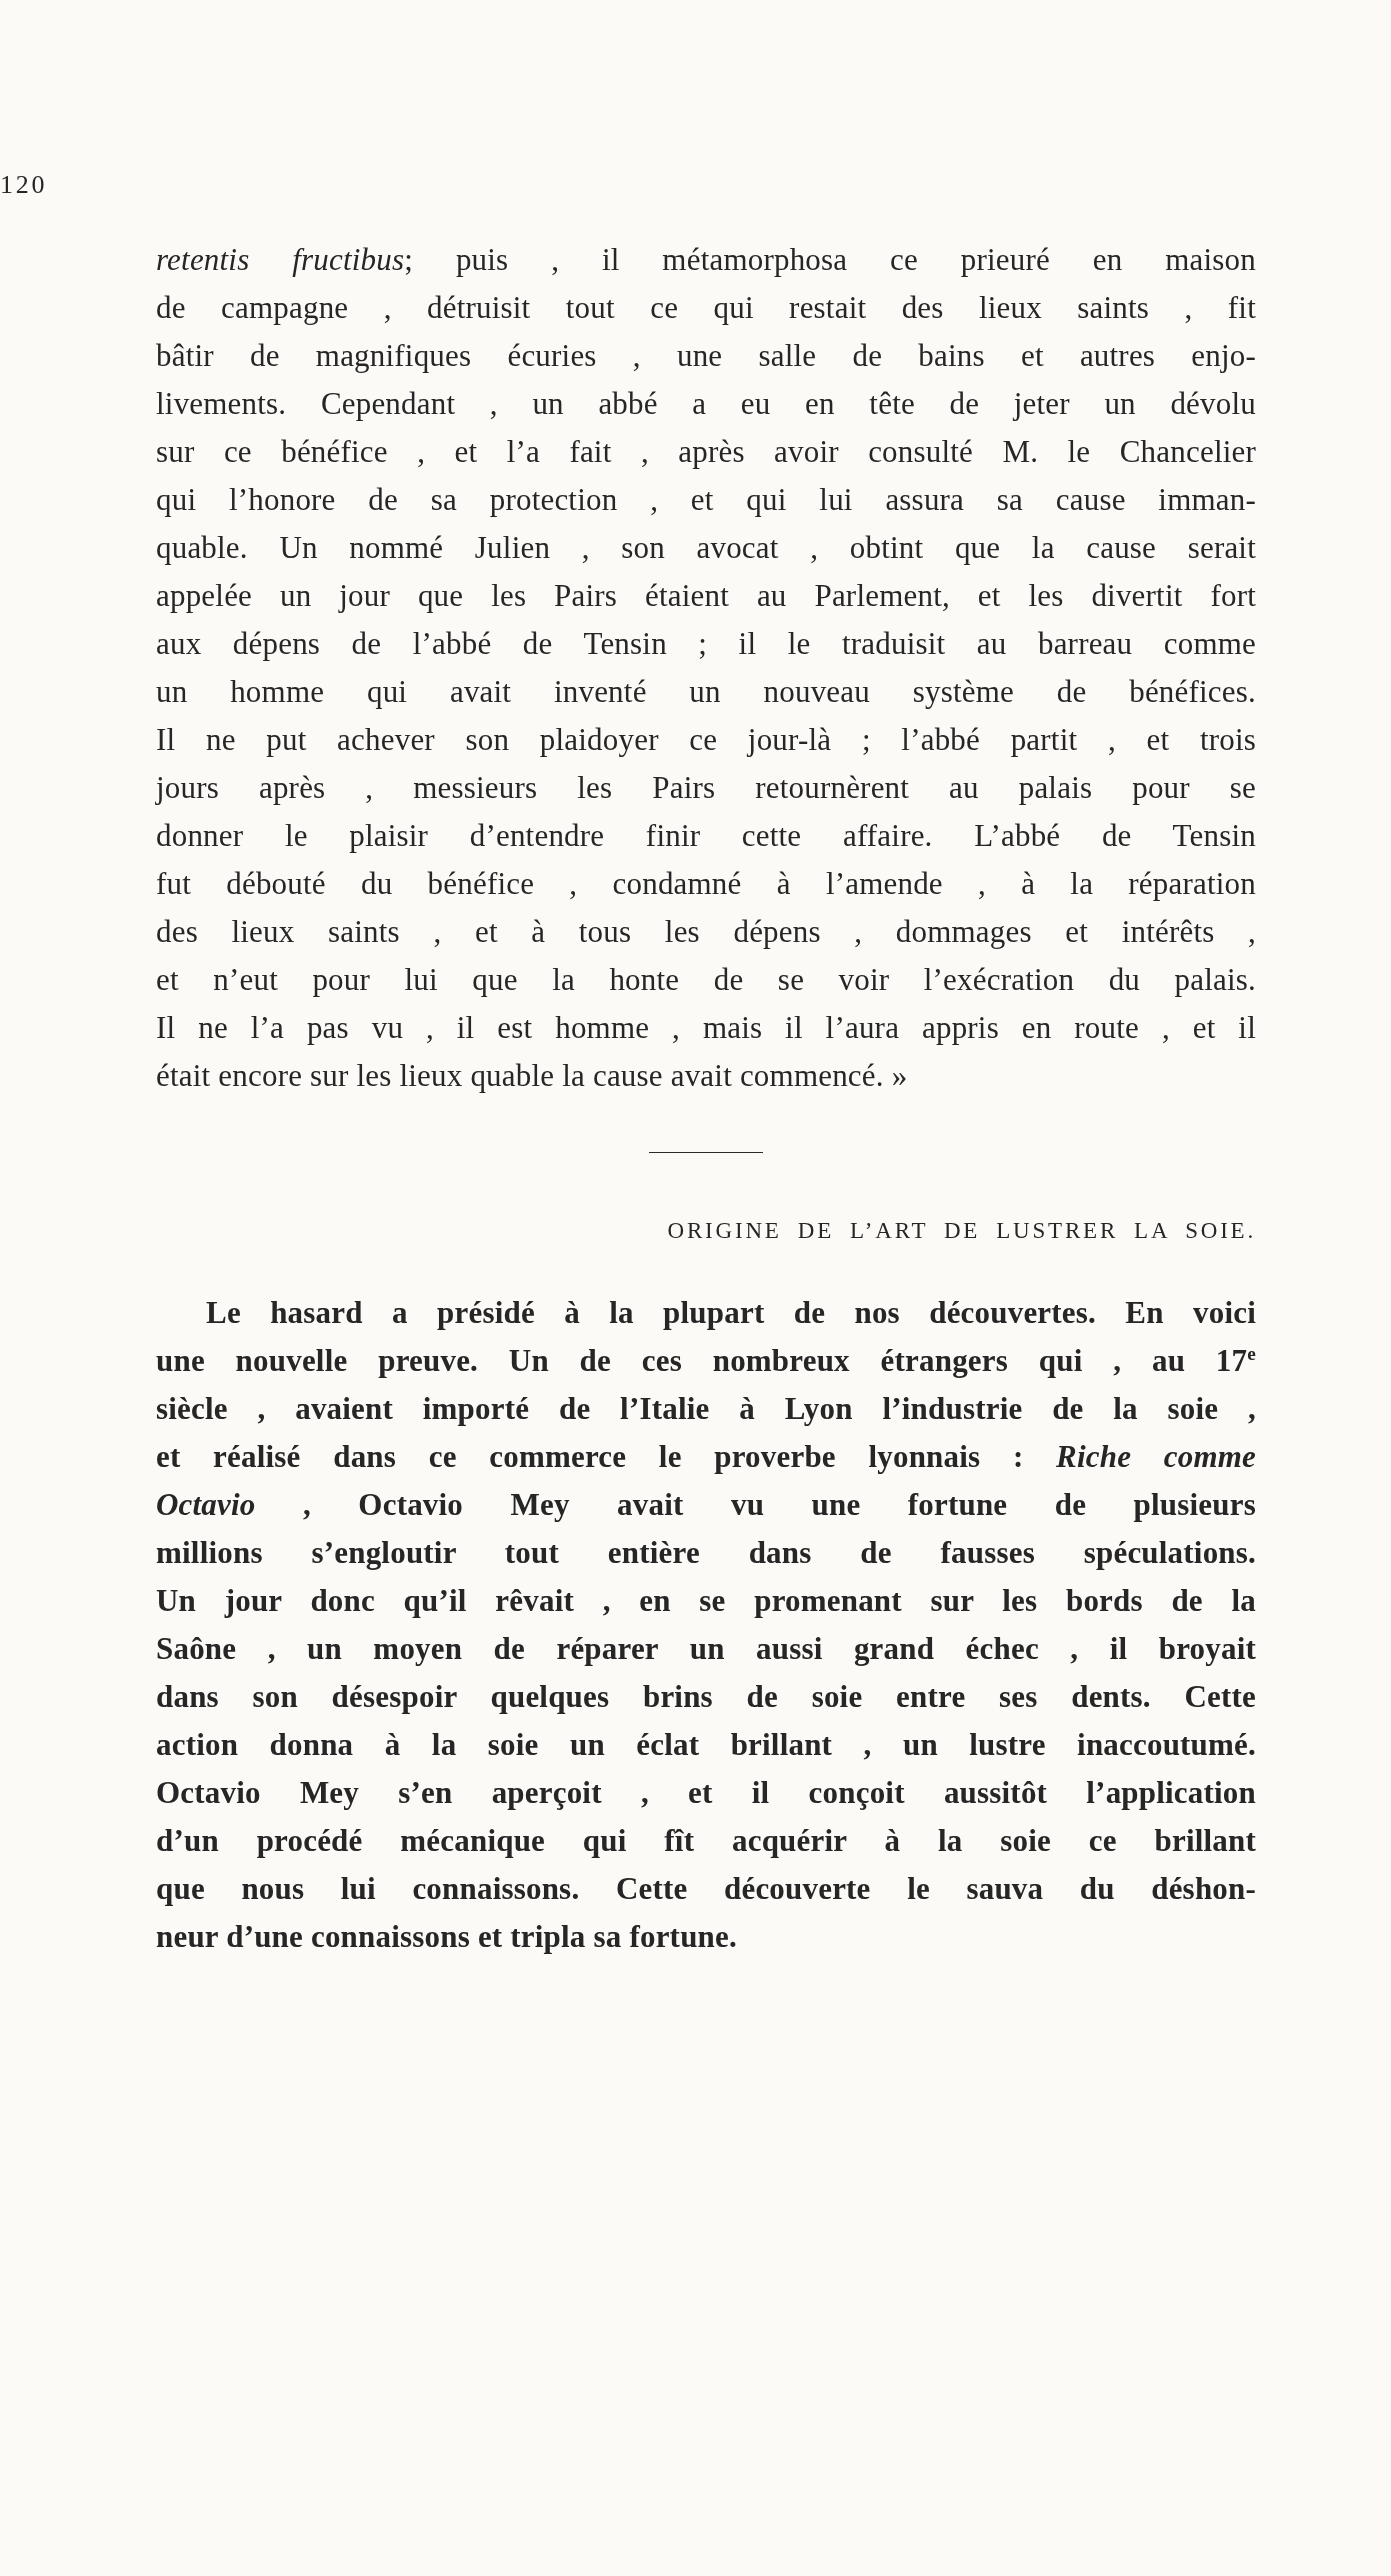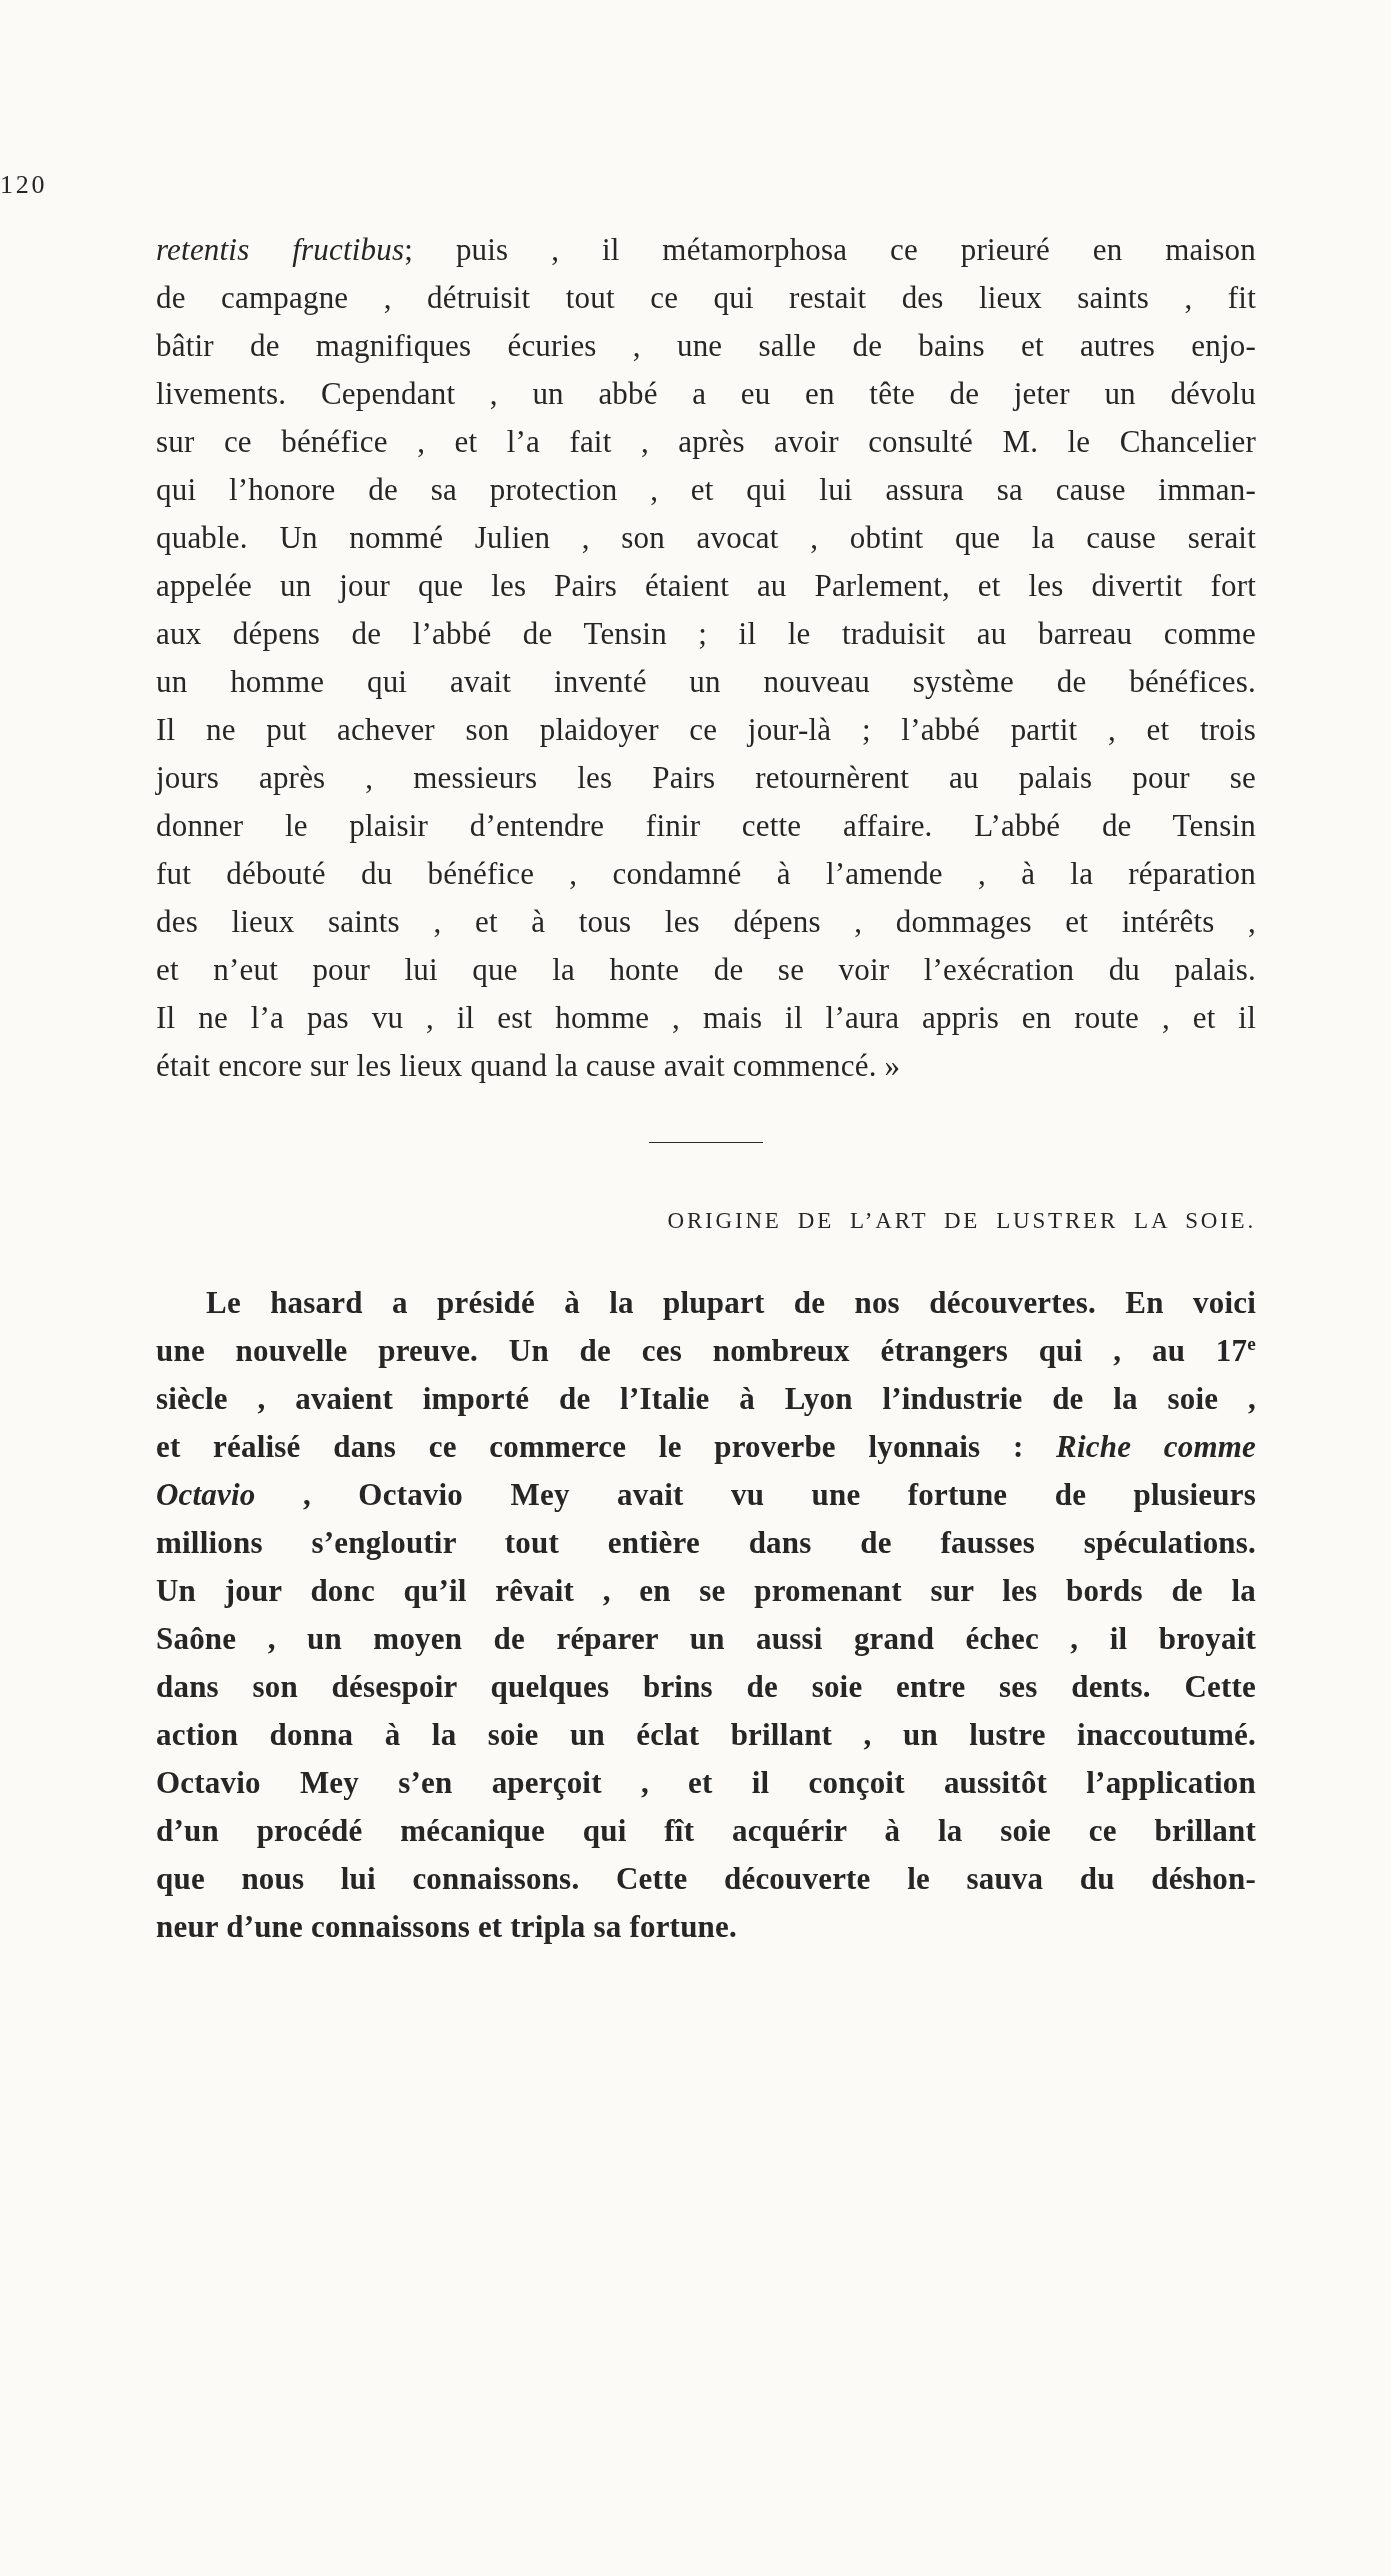"retentis fructibus; puis , il" .text-block { top: 226px -> 236px }
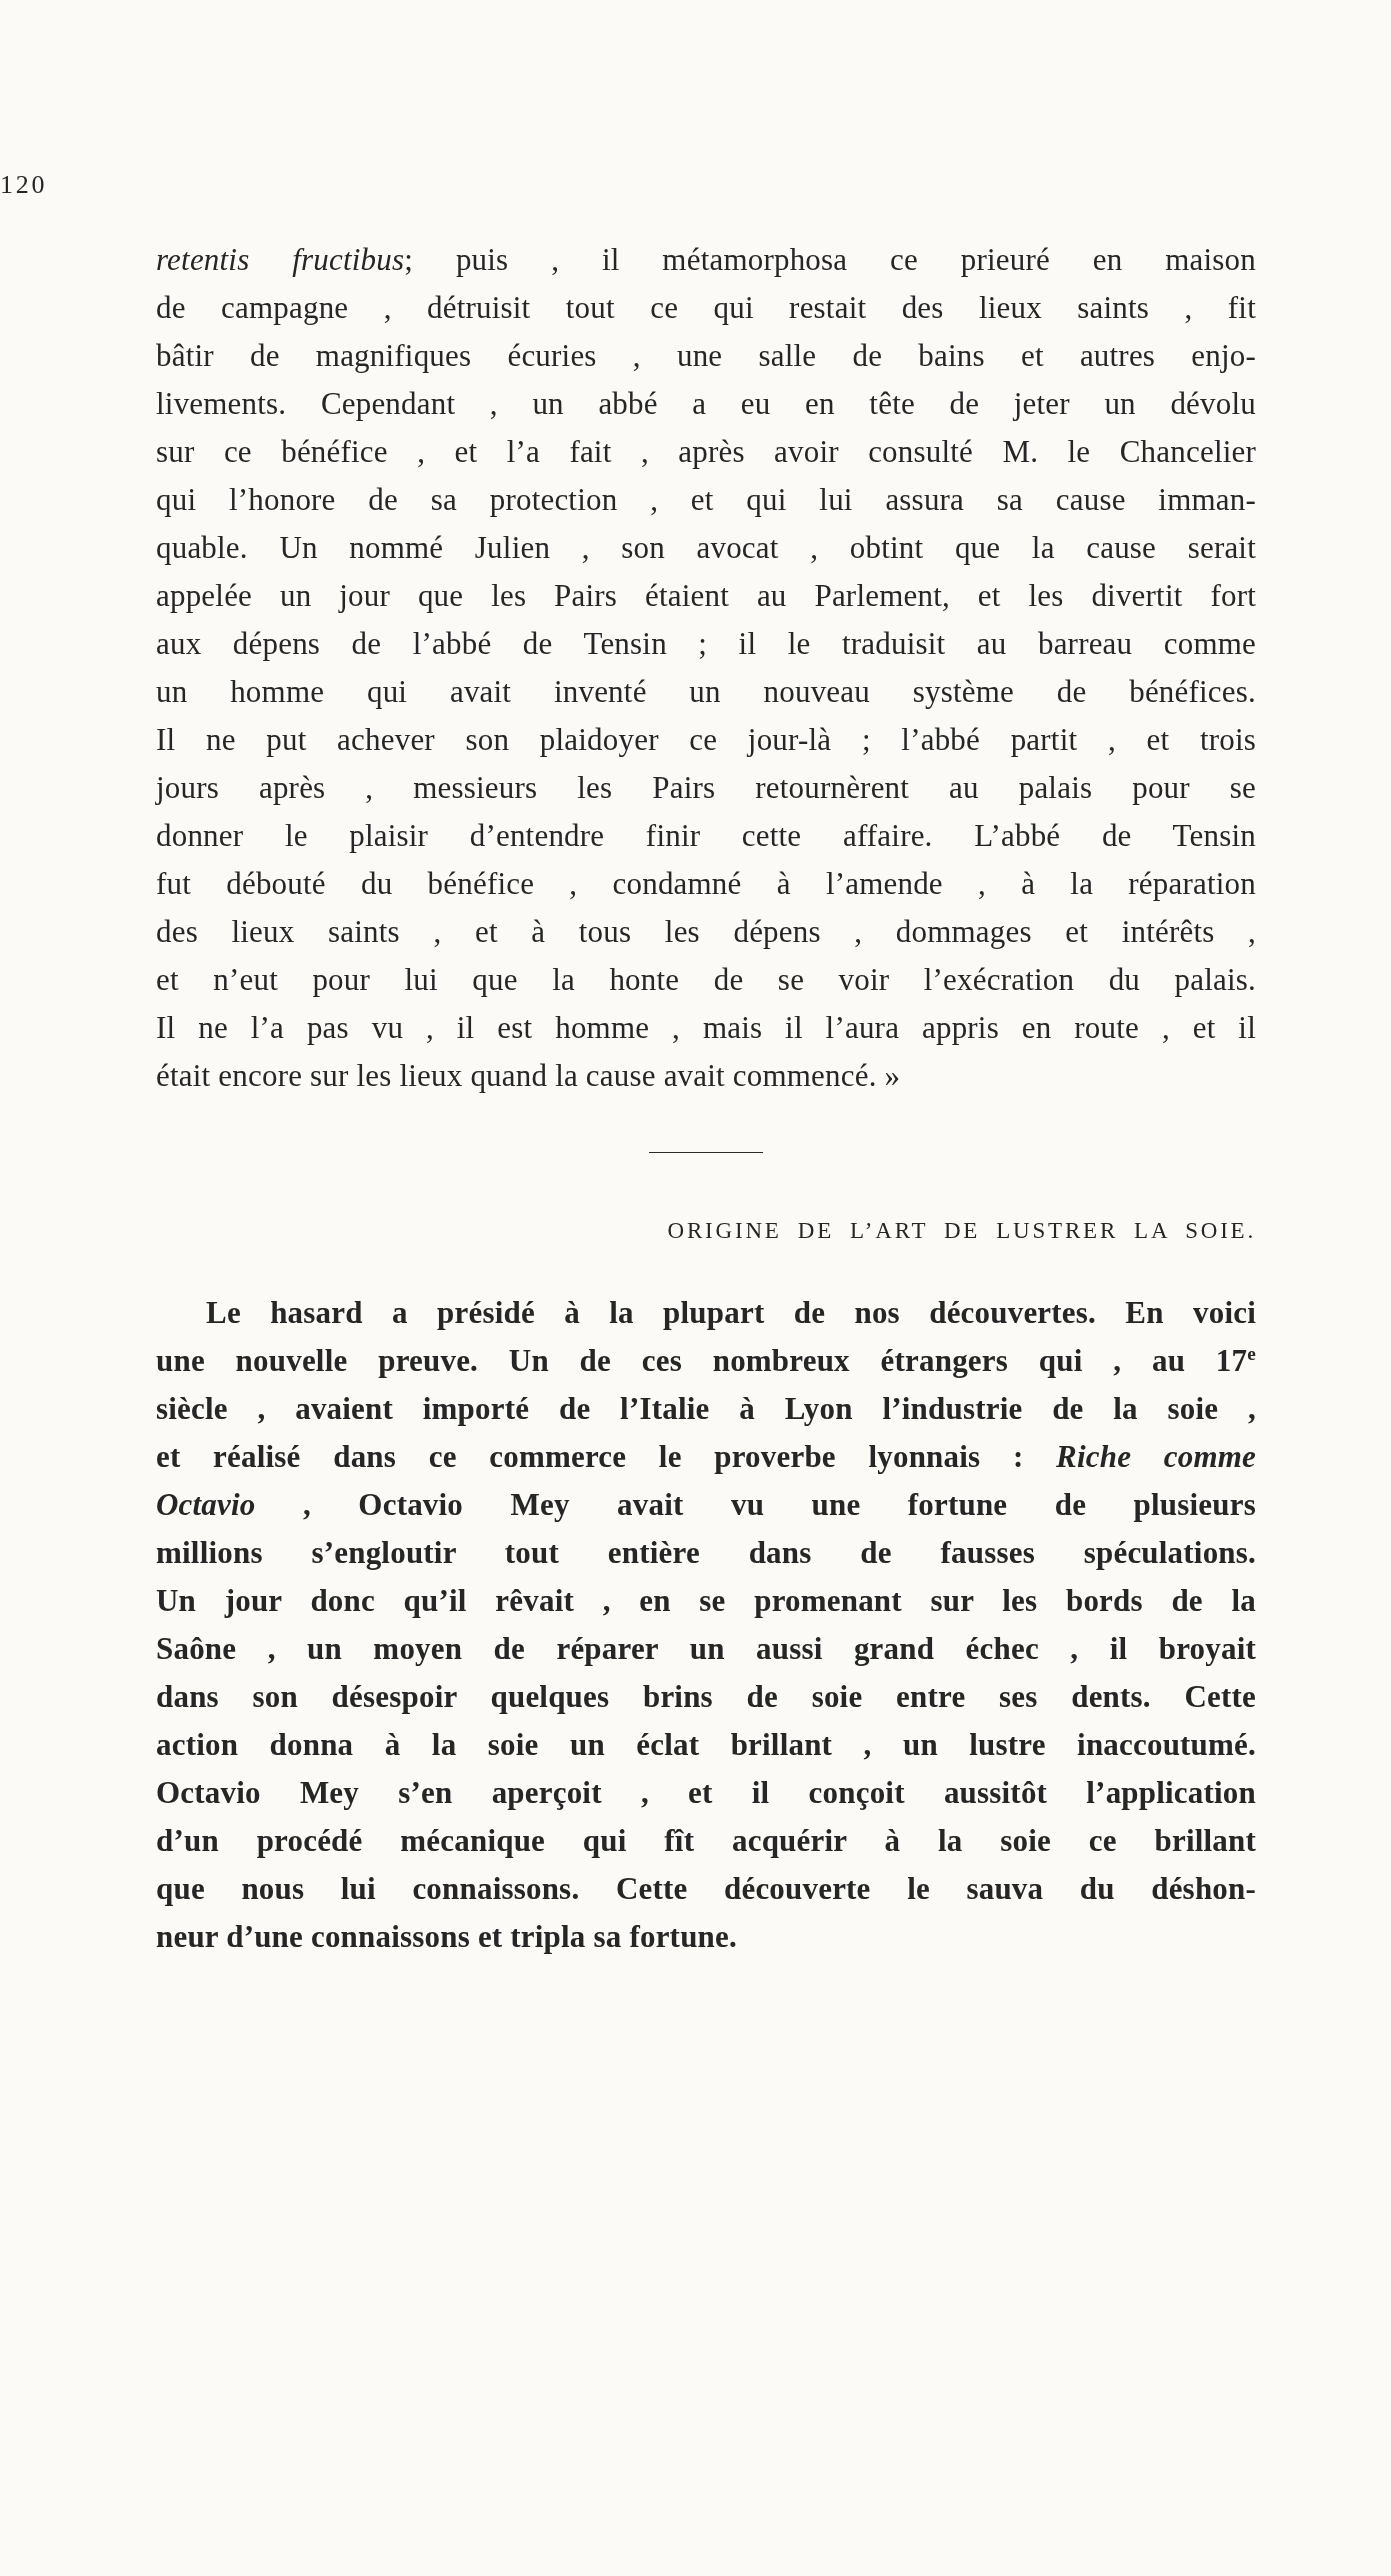"était encore sur les lieux" div.line { text: quand -> quable }
